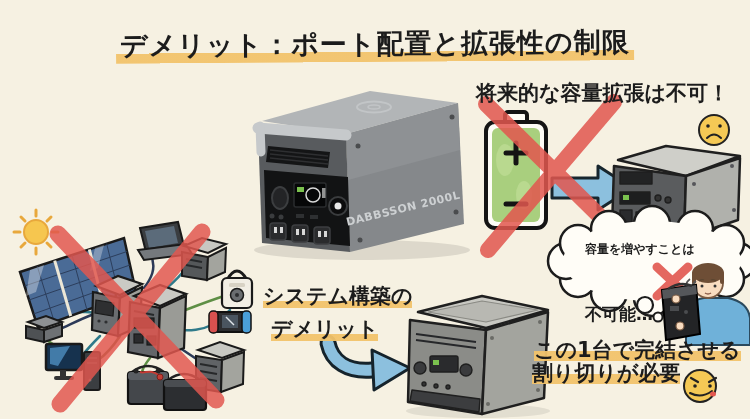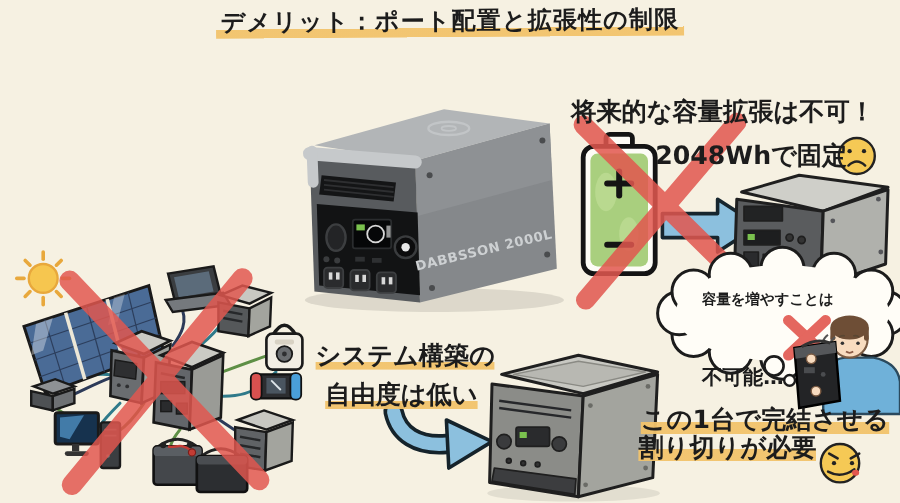"デメリット：ポート配置と拡張性の制限" .title { font-size: 20px -> 27px; top: 4px -> 26px }
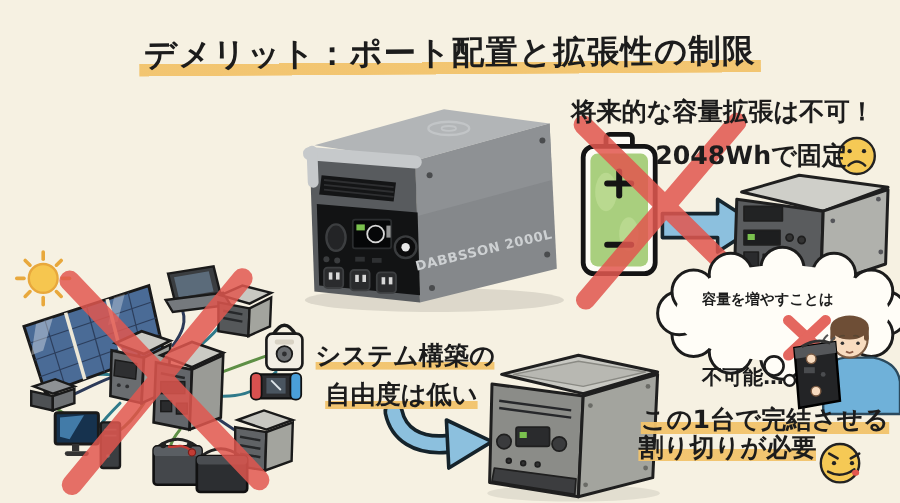"2048Whで固定" div.txt { html: <div>2048Whで固定</div> -> none }
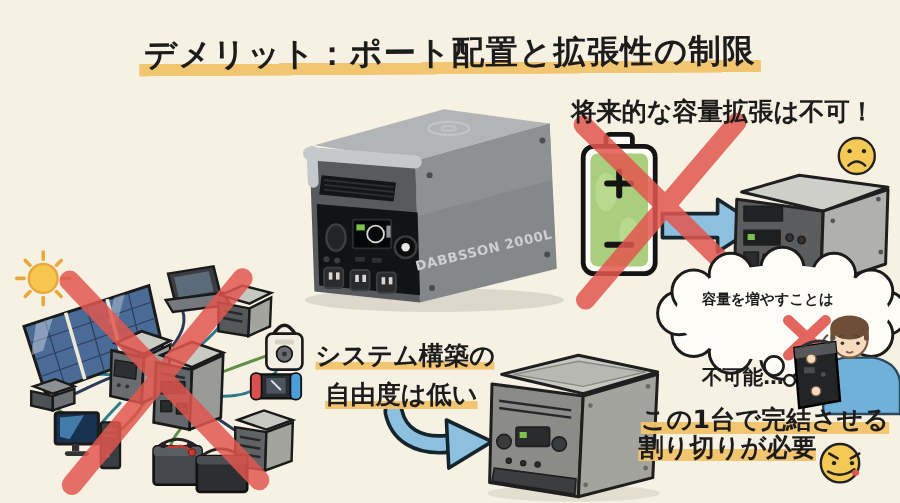"自由度は低い" span.hl-under { text: 自由度は低い -> デメリット }
